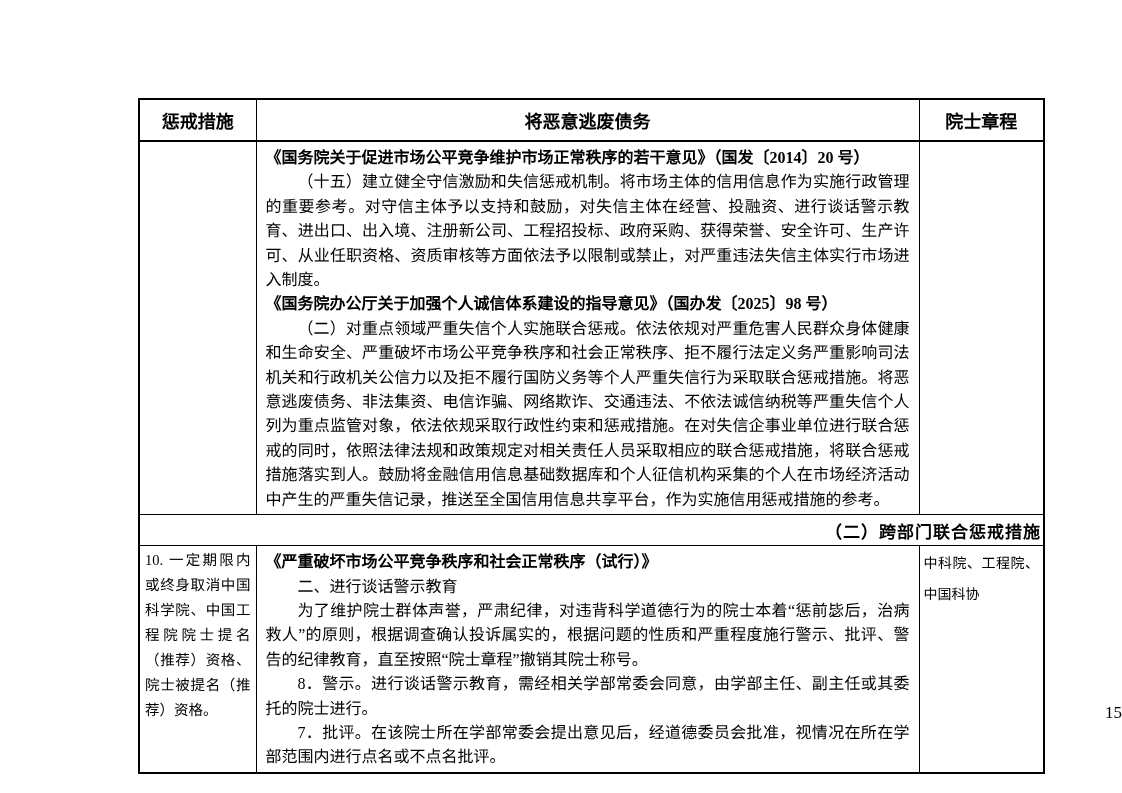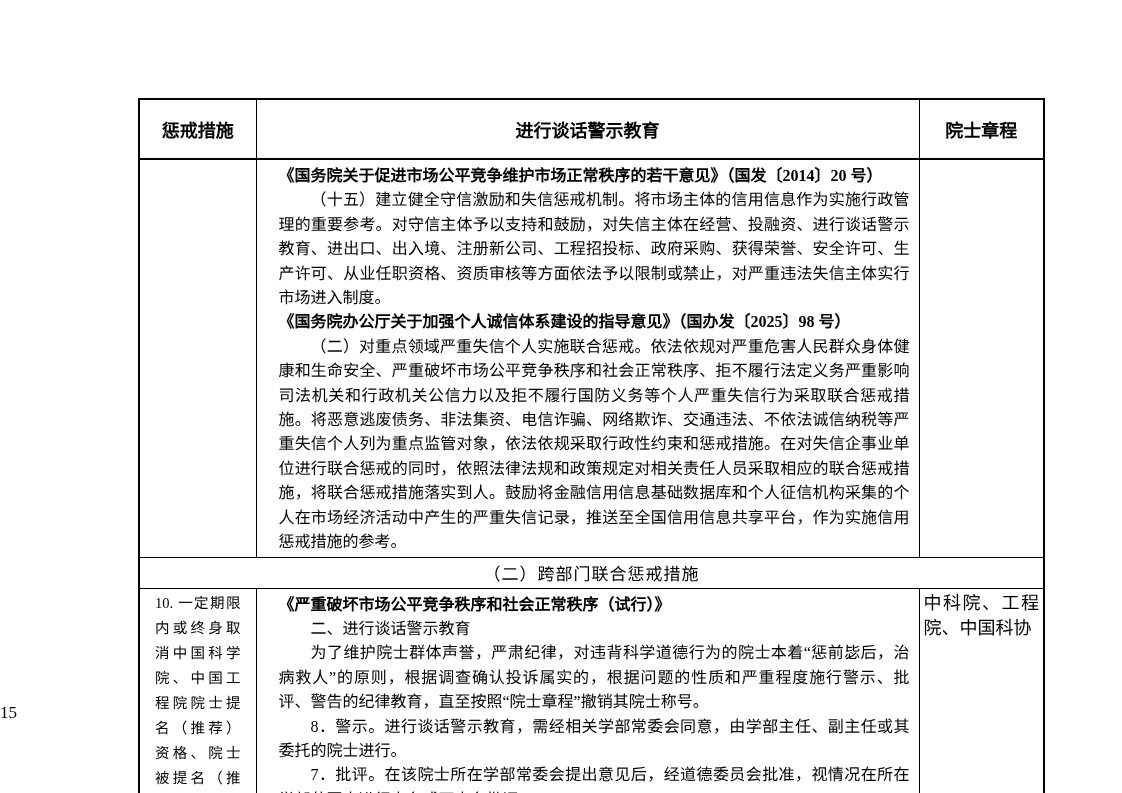"惩戒措施" tr.header-row th { padding: 16px -> 7px }
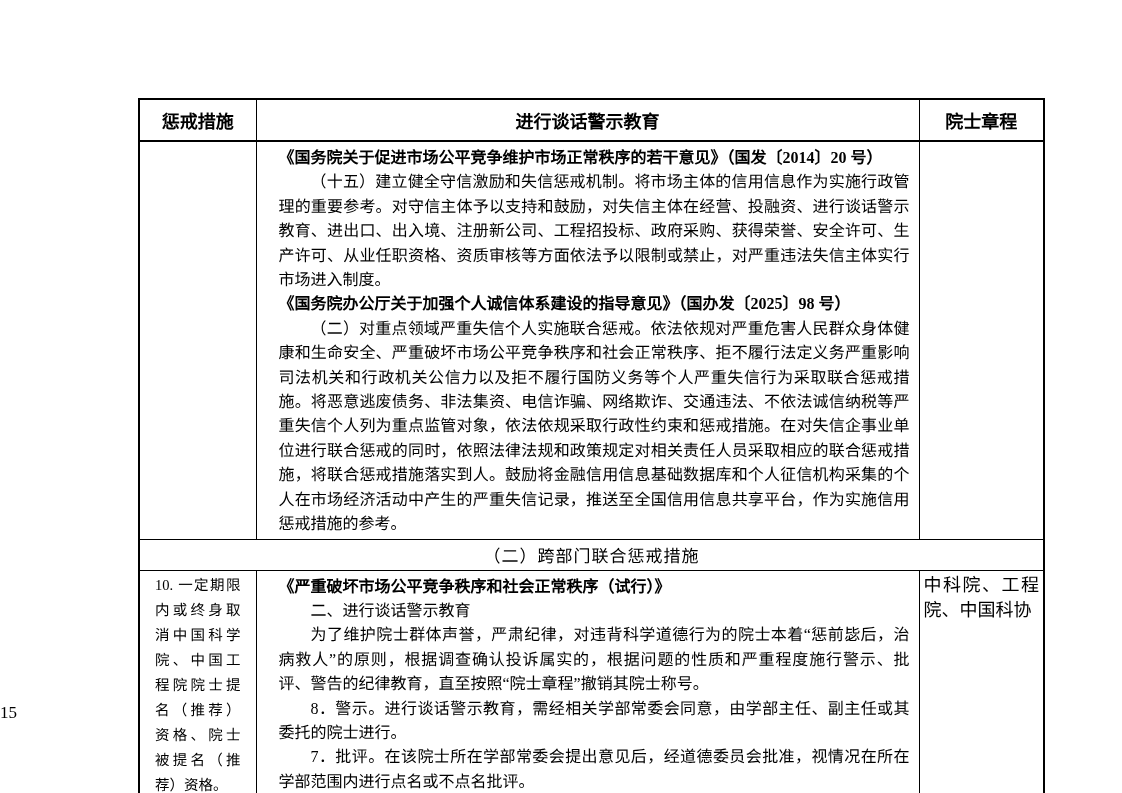"进行谈话警示教育" th { text: 进行谈话警示教育 -> 将恶意逃废债务 }
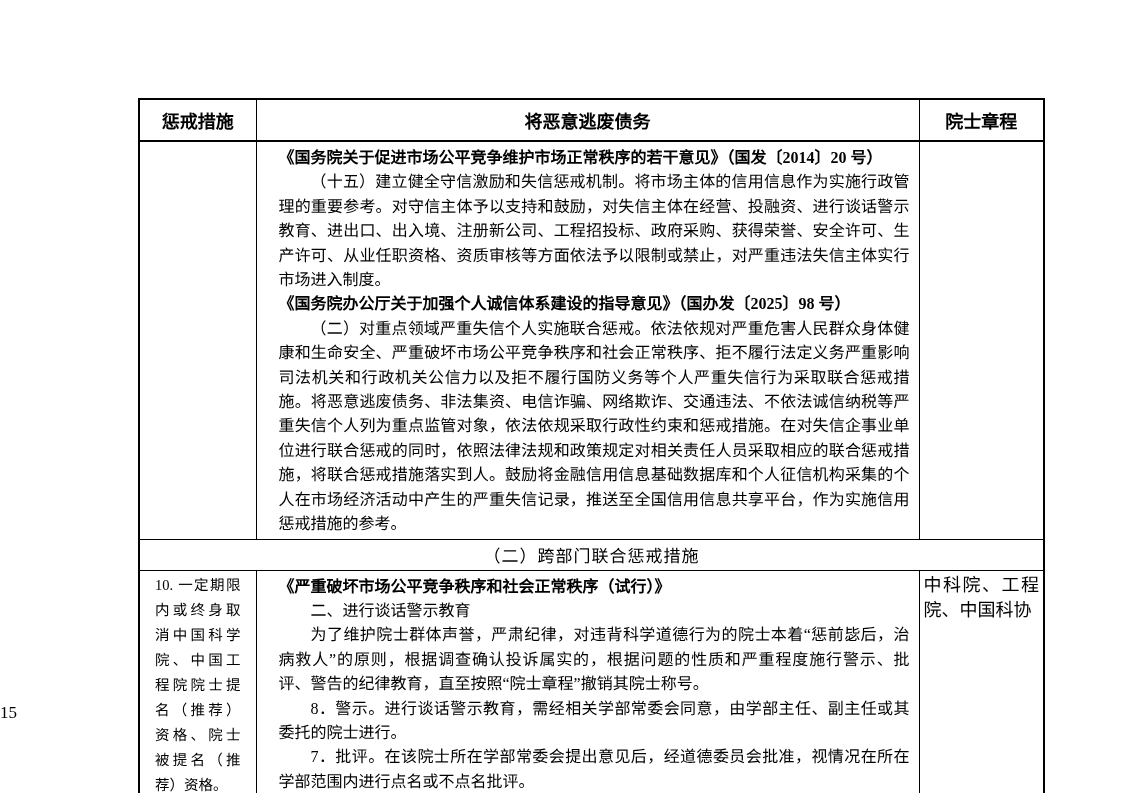"《国务院关于促进市场公平竞争维护市场正常秩序的若干意见》（国发〔2014〕20" td.legal-cell { padding: 4px 9px 2px 22px -> 4px 9px 2px 9px }
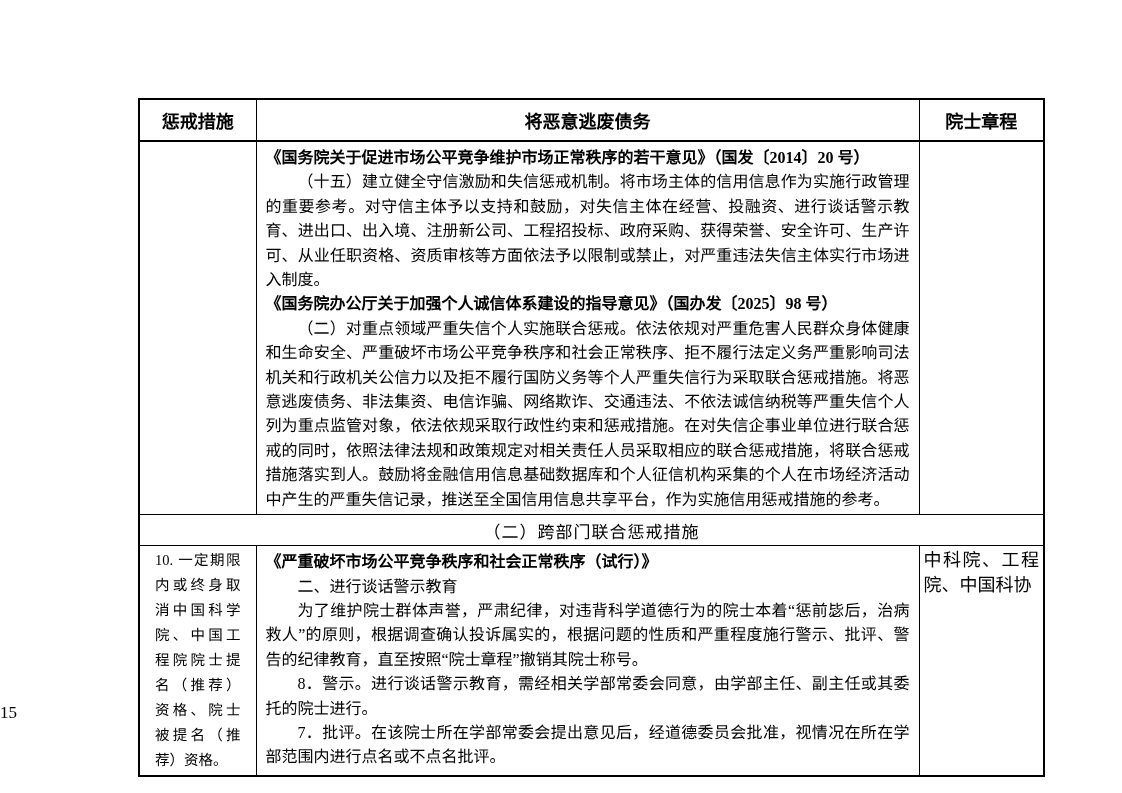"（二）跨部门联合惩戒措施" tr.divider-row td { font-weight: normal -> bold; text-align: center -> right }
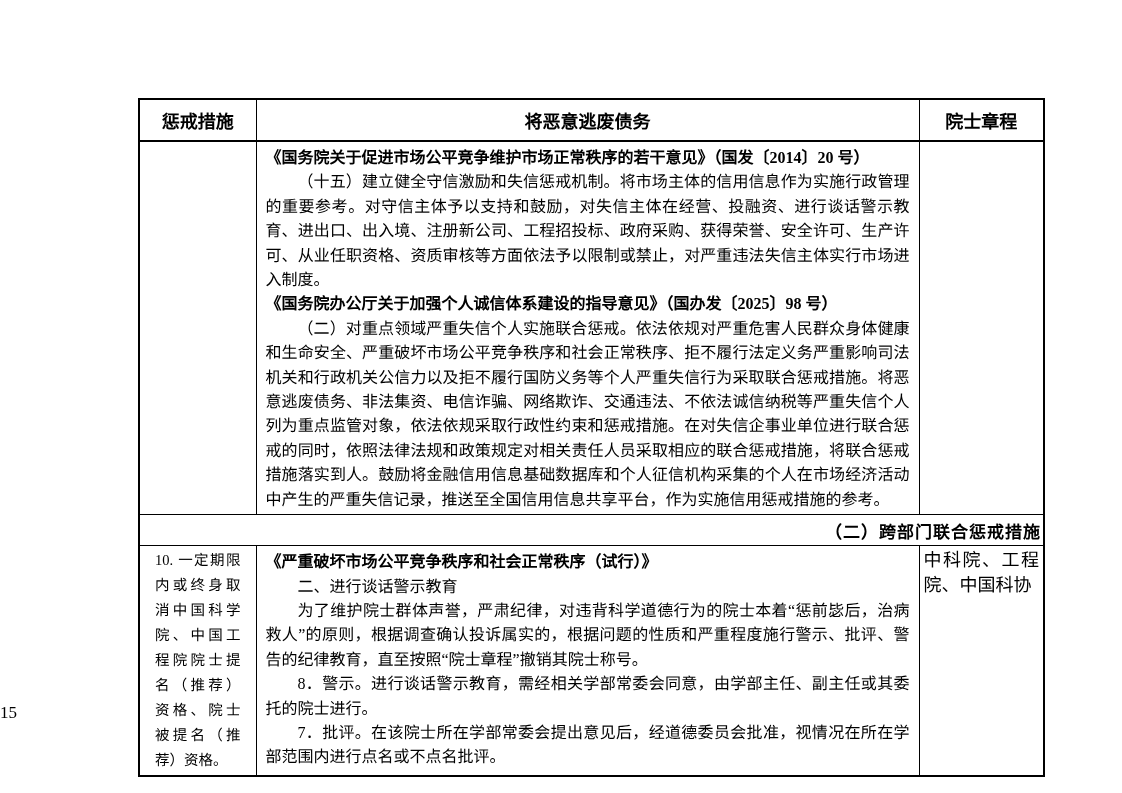"10." td.measure-cell { padding: 2px 15px -> 2px 5px }
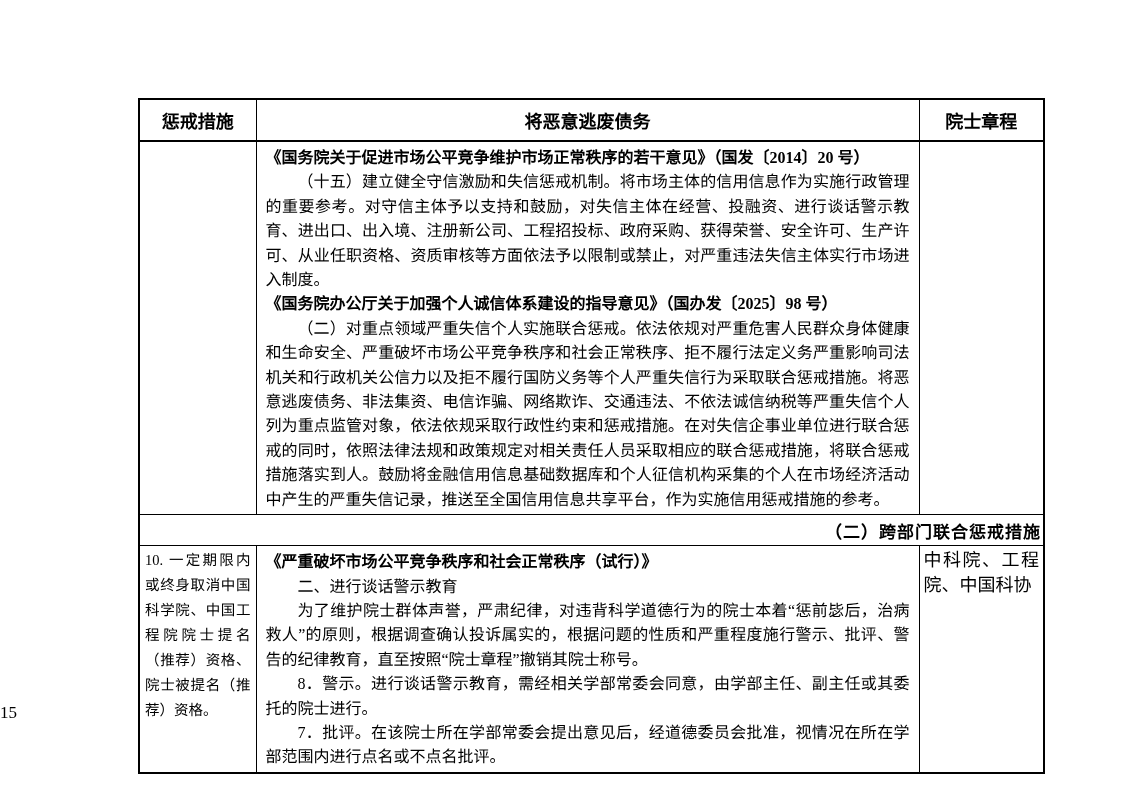"中科院、工程院、中国科协" td.dept-cell { font-size: 18px -> 14px; line-height: 25px -> 31px }
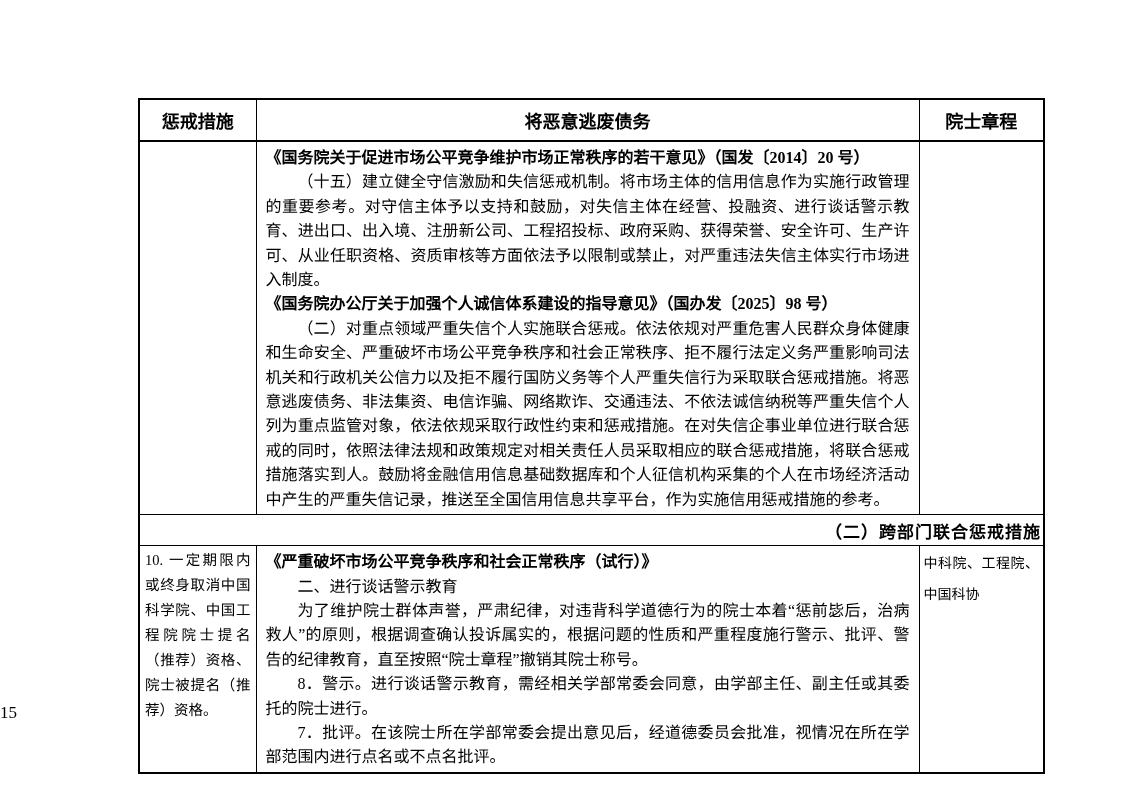"15" .page-number { text-align: left -> right }
